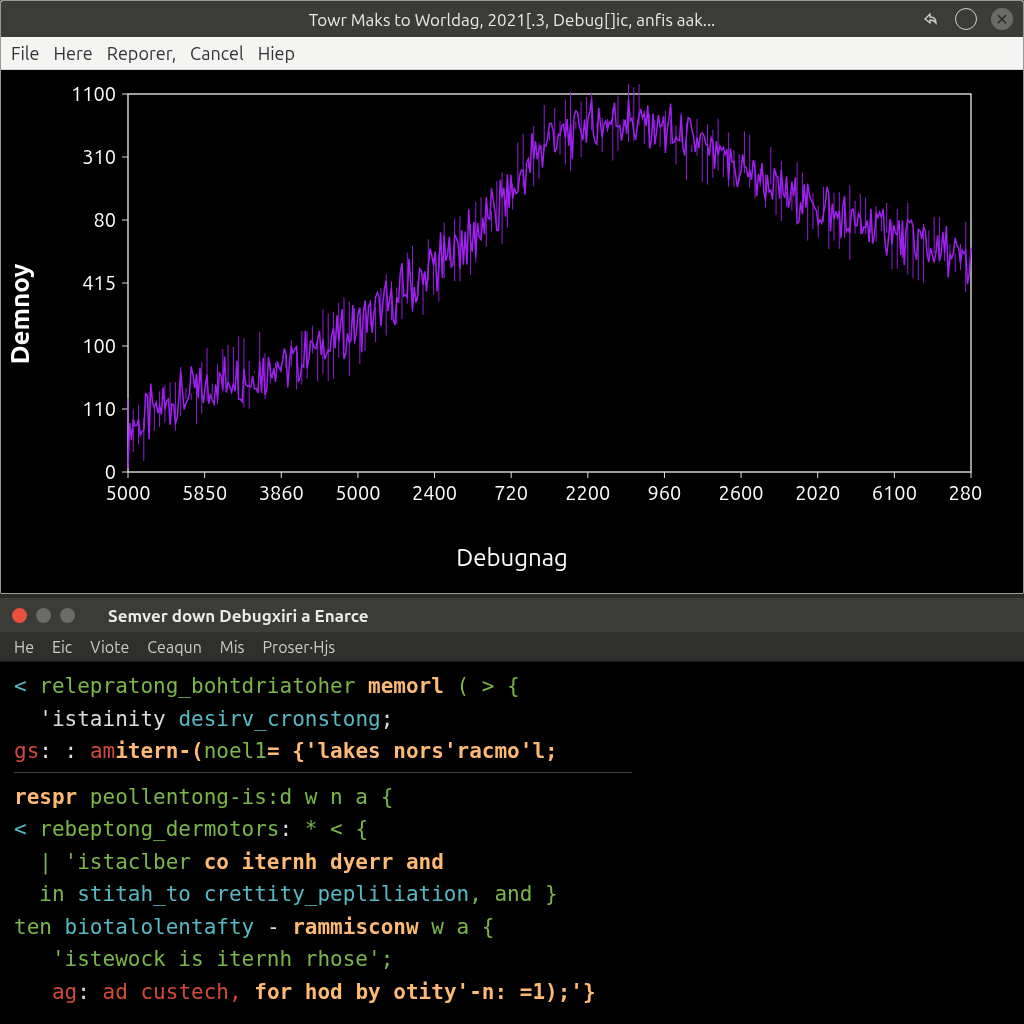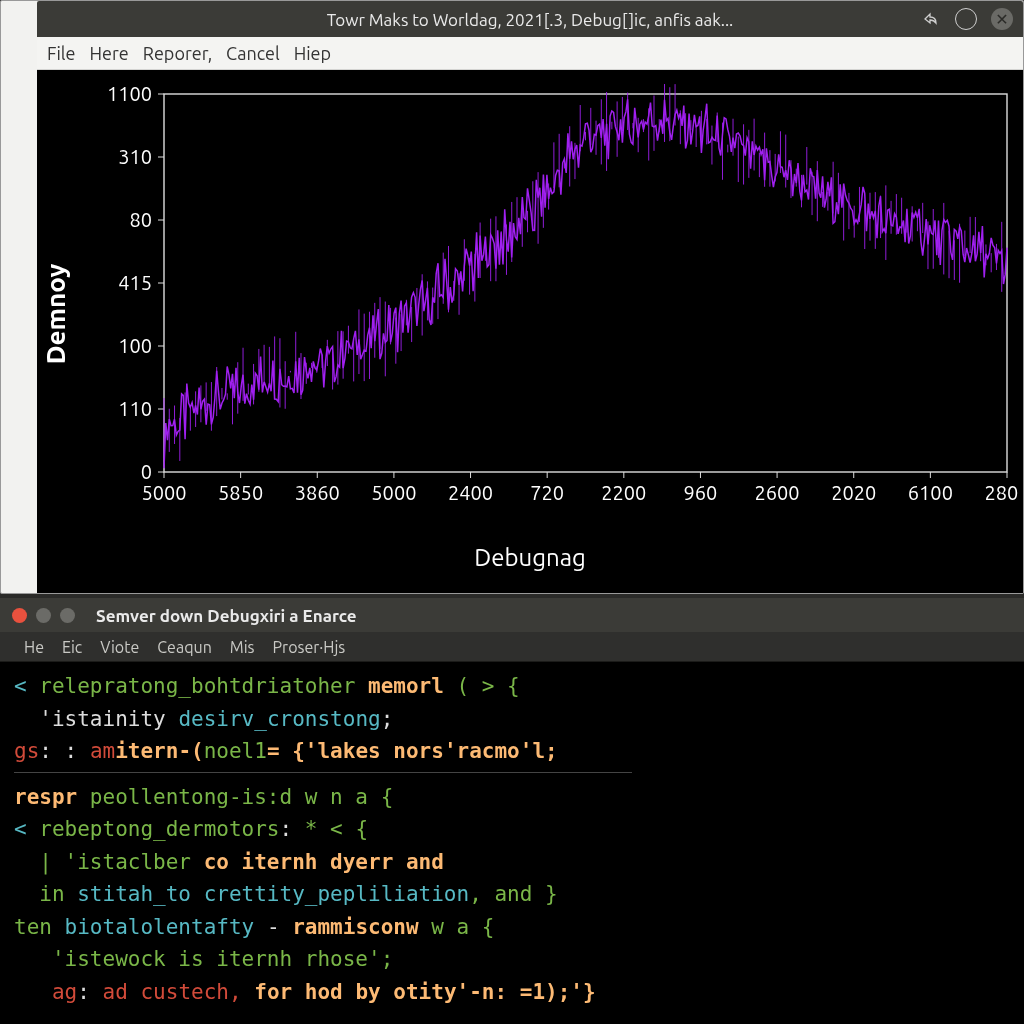"Towr Maks to Worldag, 2021[.3," .win1 { padding-left: 36px -> none }
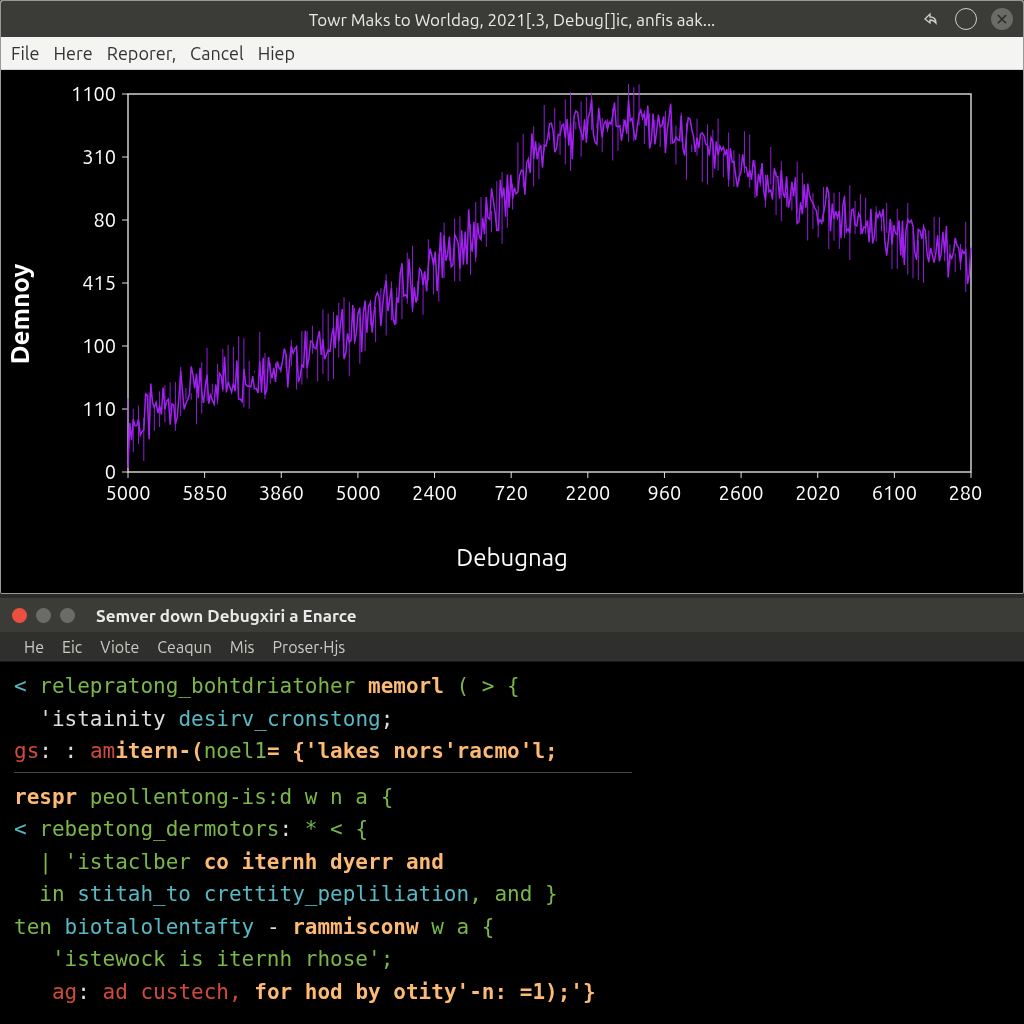"Semver down Debugxiri a Enarce" .titlebar2 { gap: 9px -> 21px }
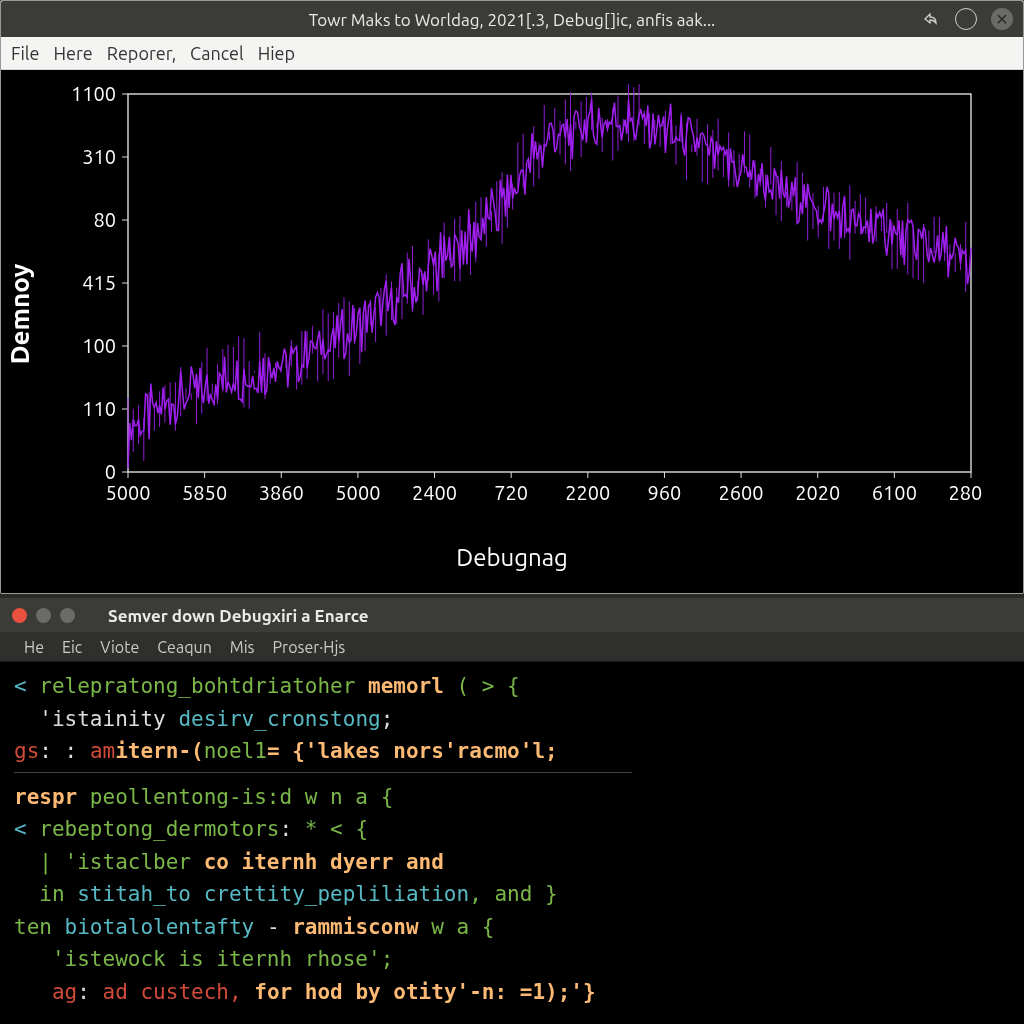"He" .menubar2 { padding: 0 24px -> 0 14px }
